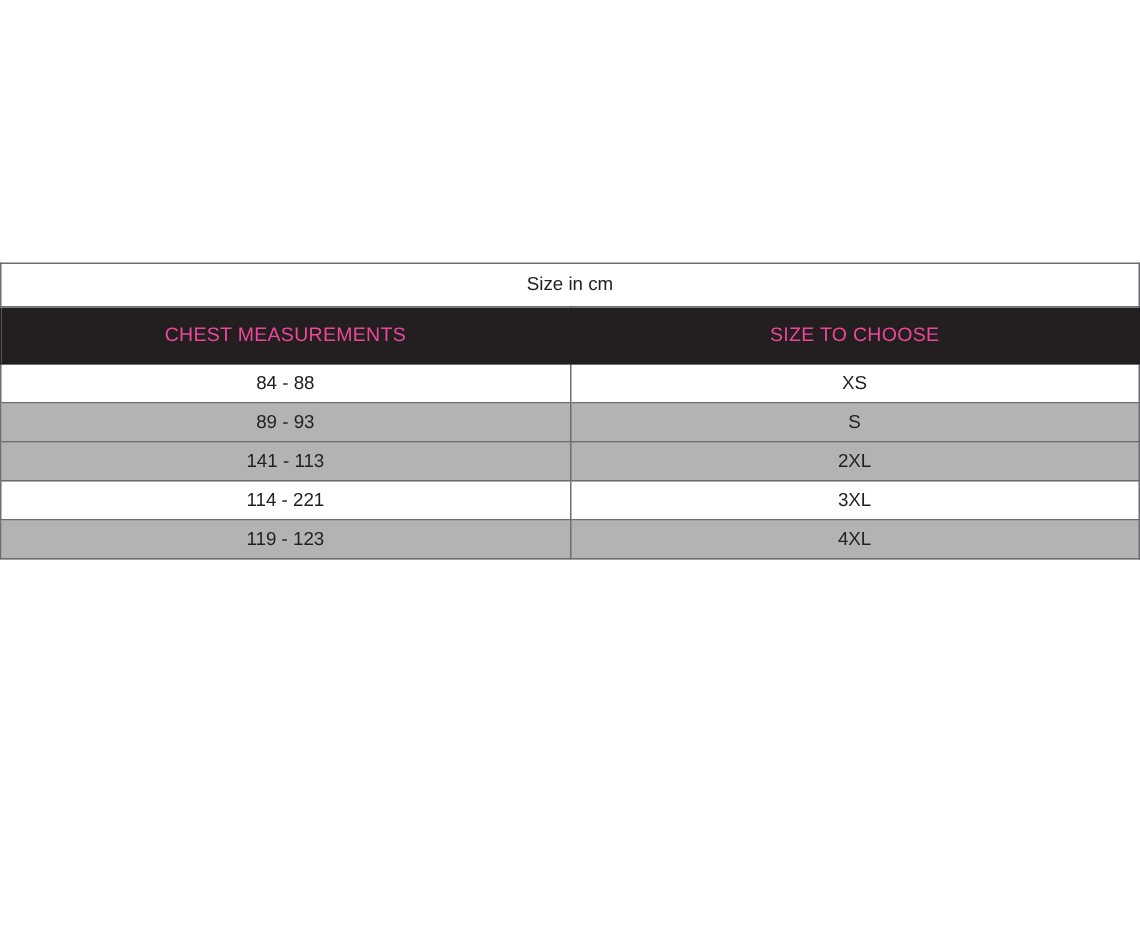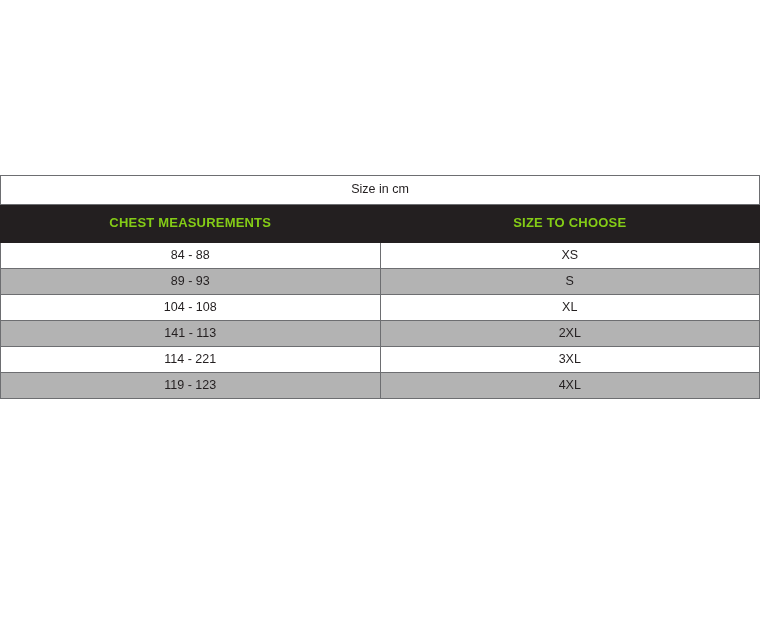"CHEST MEASUREMENTS" tr.header-row td { color: #84cc16 -> #ec4899; font-weight: bold -> normal }
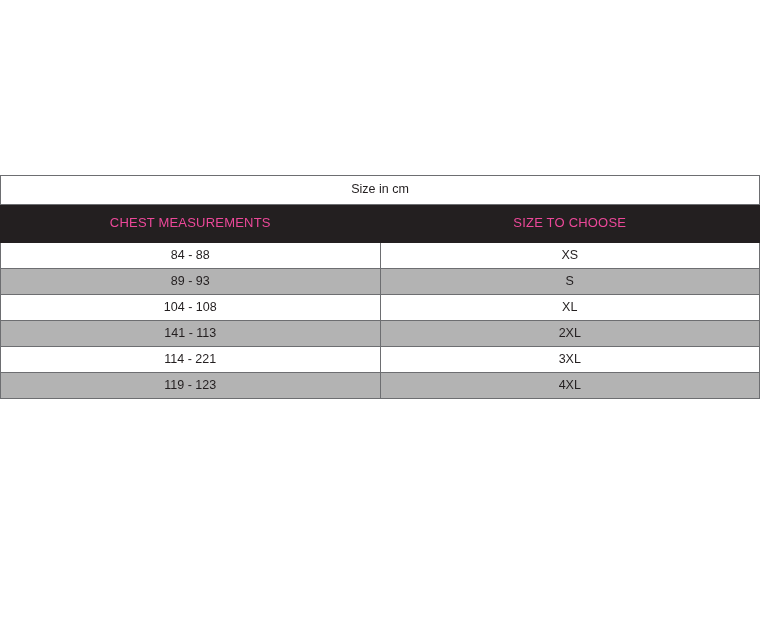"104 - 108" tr.data-row { html: <tr> <td>104 - 108</td> <td>XL</td> </tr> -> none }
